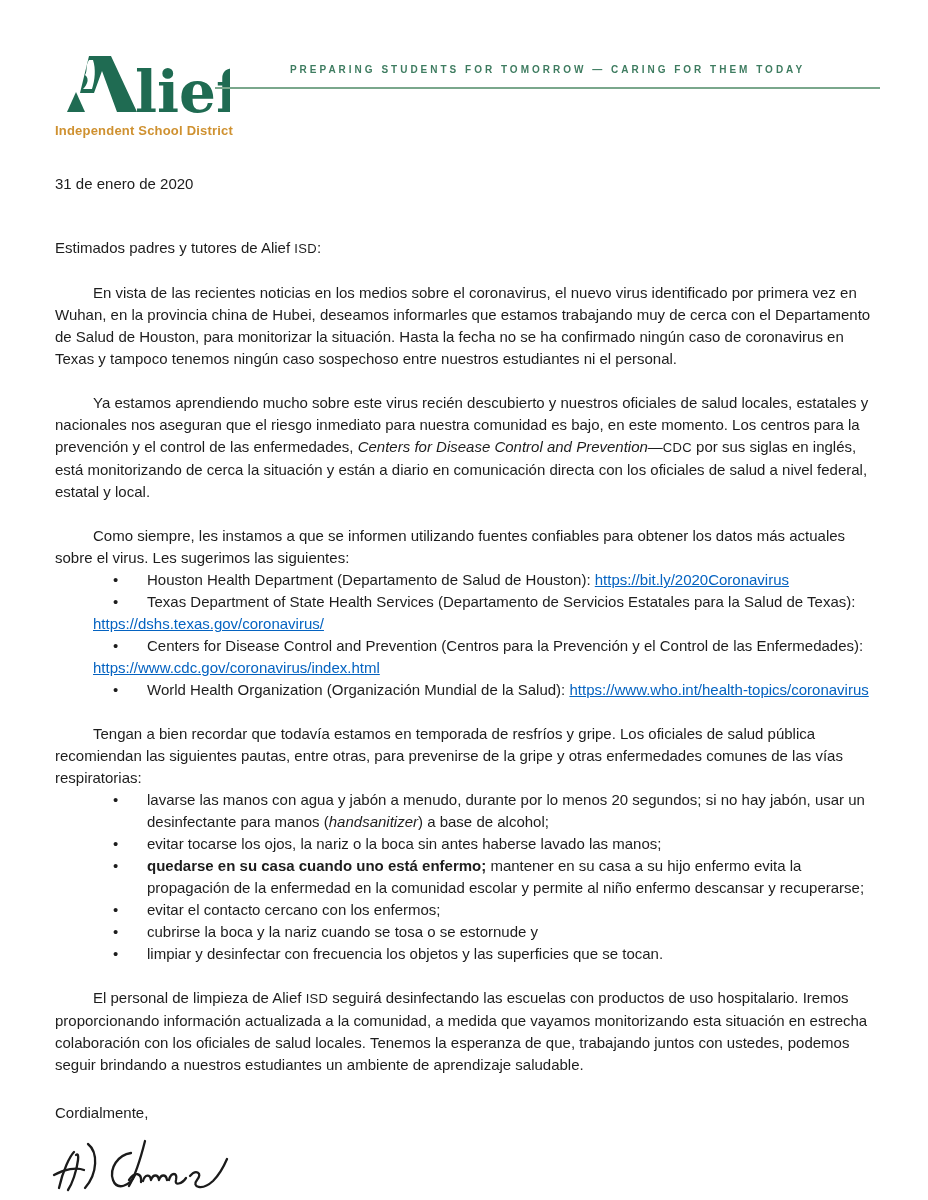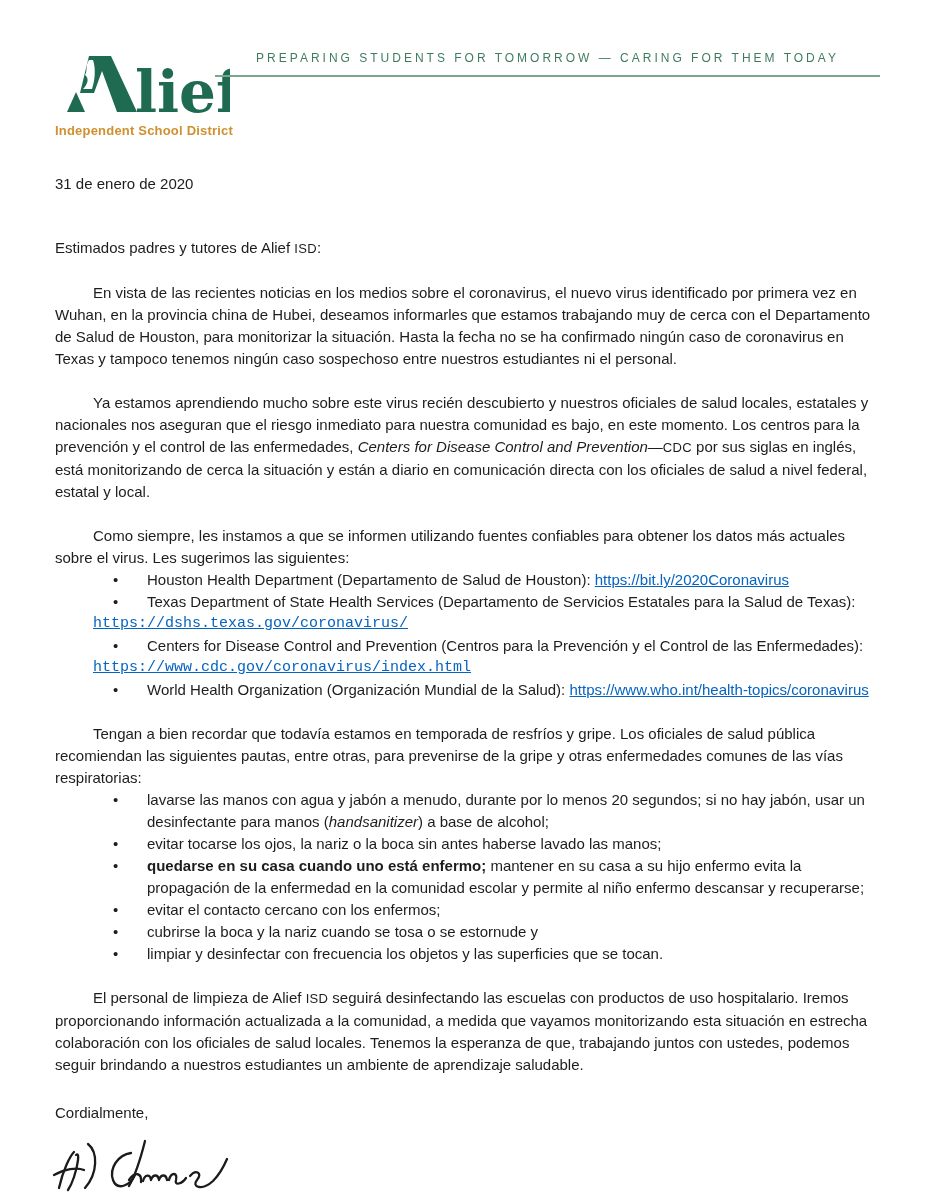"PREPARING STUDENTS FOR TOMORROW —" .tagline { font-size: 12px -> 10px; font-weight: normal -> bold; margin-top: none -> 12px }
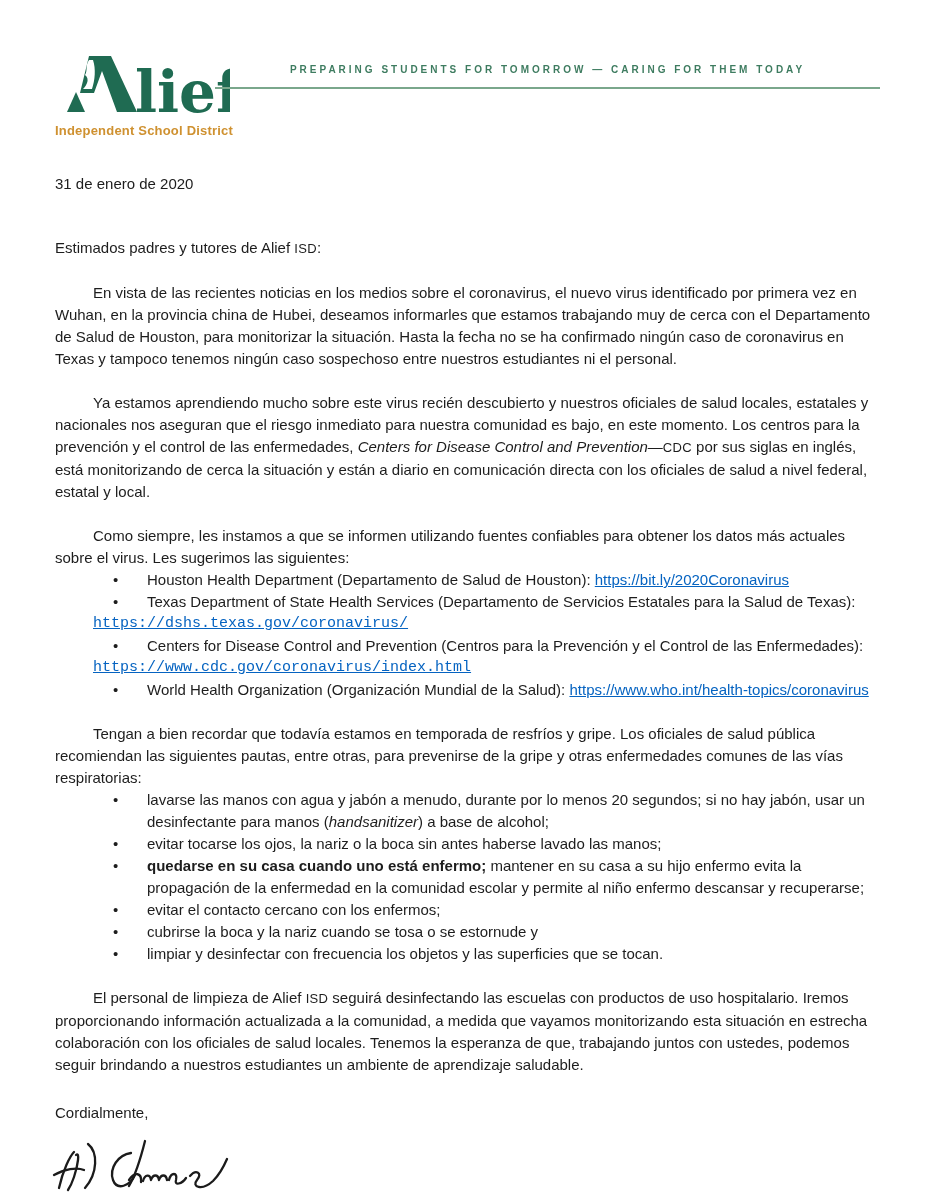"https://dshs.texas.gov/coronavirus/" a.block-url { font-family: Liberation Mono, monospace -> none }
